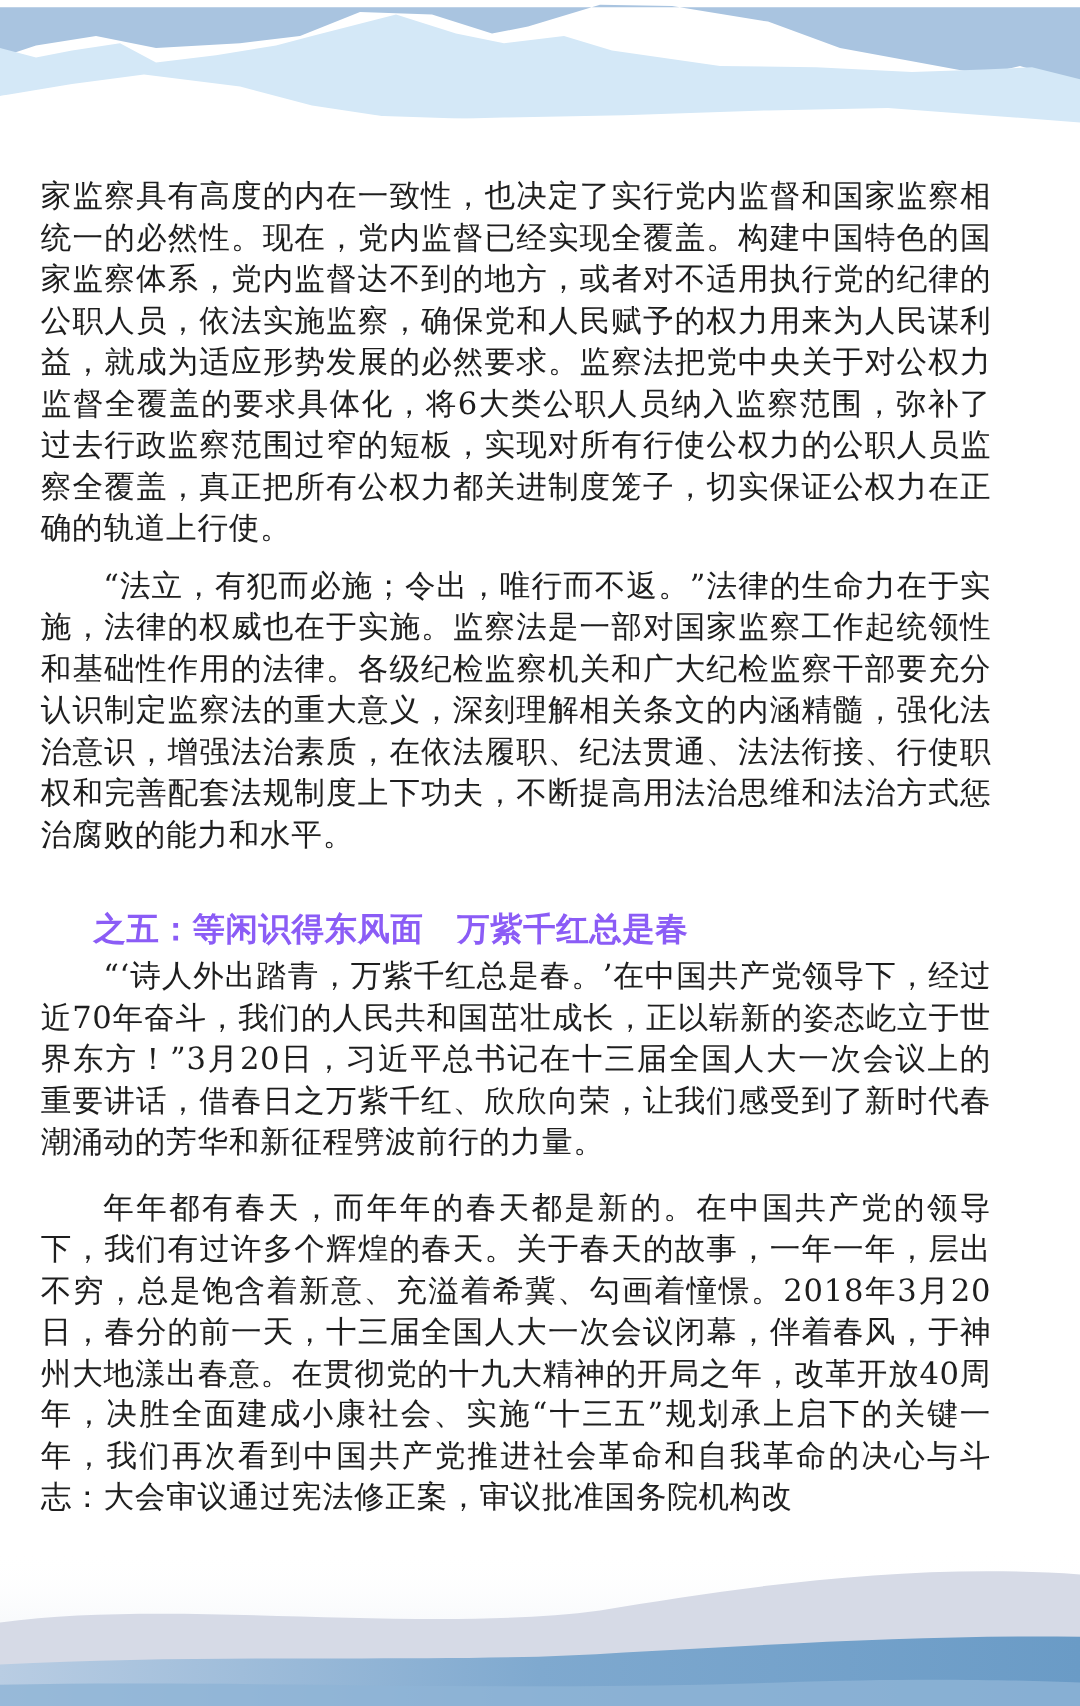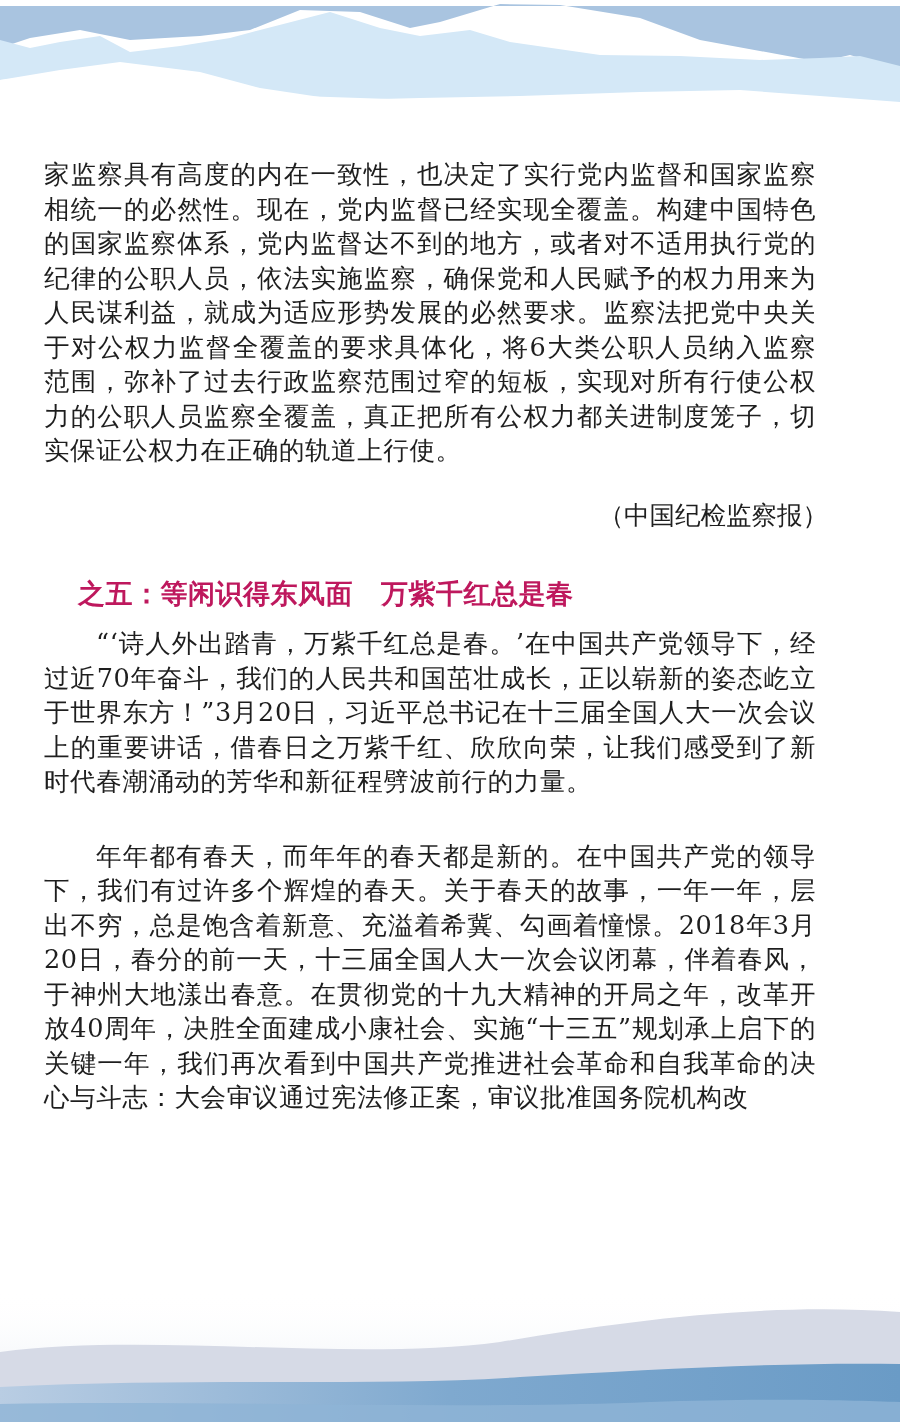"家监察具有高度的内在一致性，也决定了实行党内监督和国家监察相统一的必然性。现在，" .para { margin: 14px -> 4px }
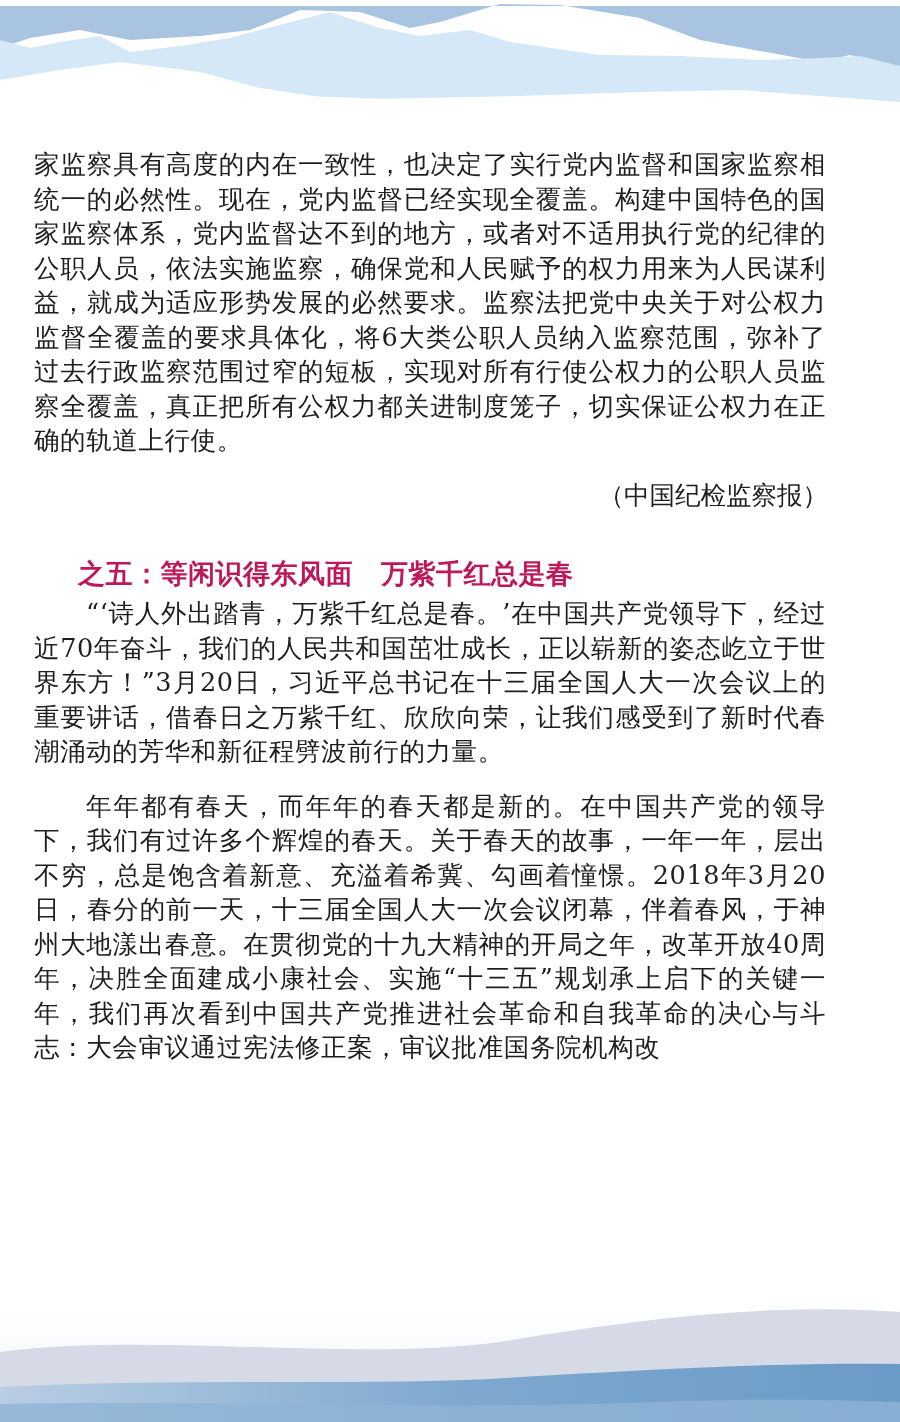"“法立，有犯而必施；令出，唯行而不返。”法律的生命力在于实施，法律的权威也在于实" p.para { html: none -> <p>“法立，有犯而必施；令出，唯行而不返。”法律的生命力在于实施，法律的权威也在于实施。监察法是一部对国家监察工作起统领性和基础性作用的法律。各级纪检监察机关和广大纪检监察干部要充分认识制定监察法的重大意义，深刻理解相关条文的内涵精髓，强化法治意识，增强法治素质，在依法履职、纪法贯通、法法衔接、行使职权和完善配套法规制度上下功夫，不断提高用法治思维和法治方式惩治腐败的能力和水平。</p> }
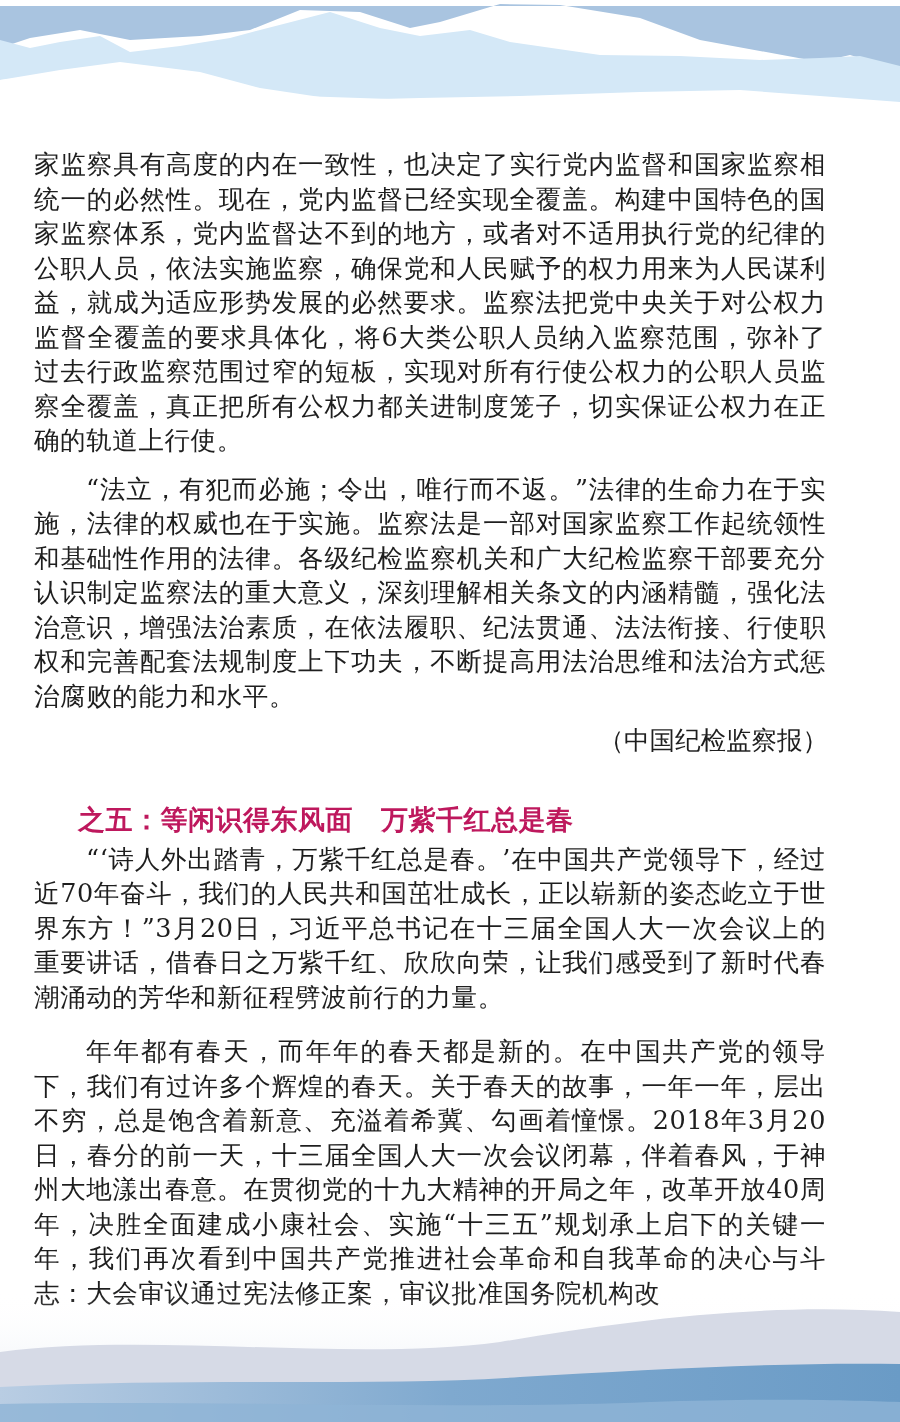"（中国纪检监察报）" div.source { html: <div>（中国纪检监察报）</div> -> none }
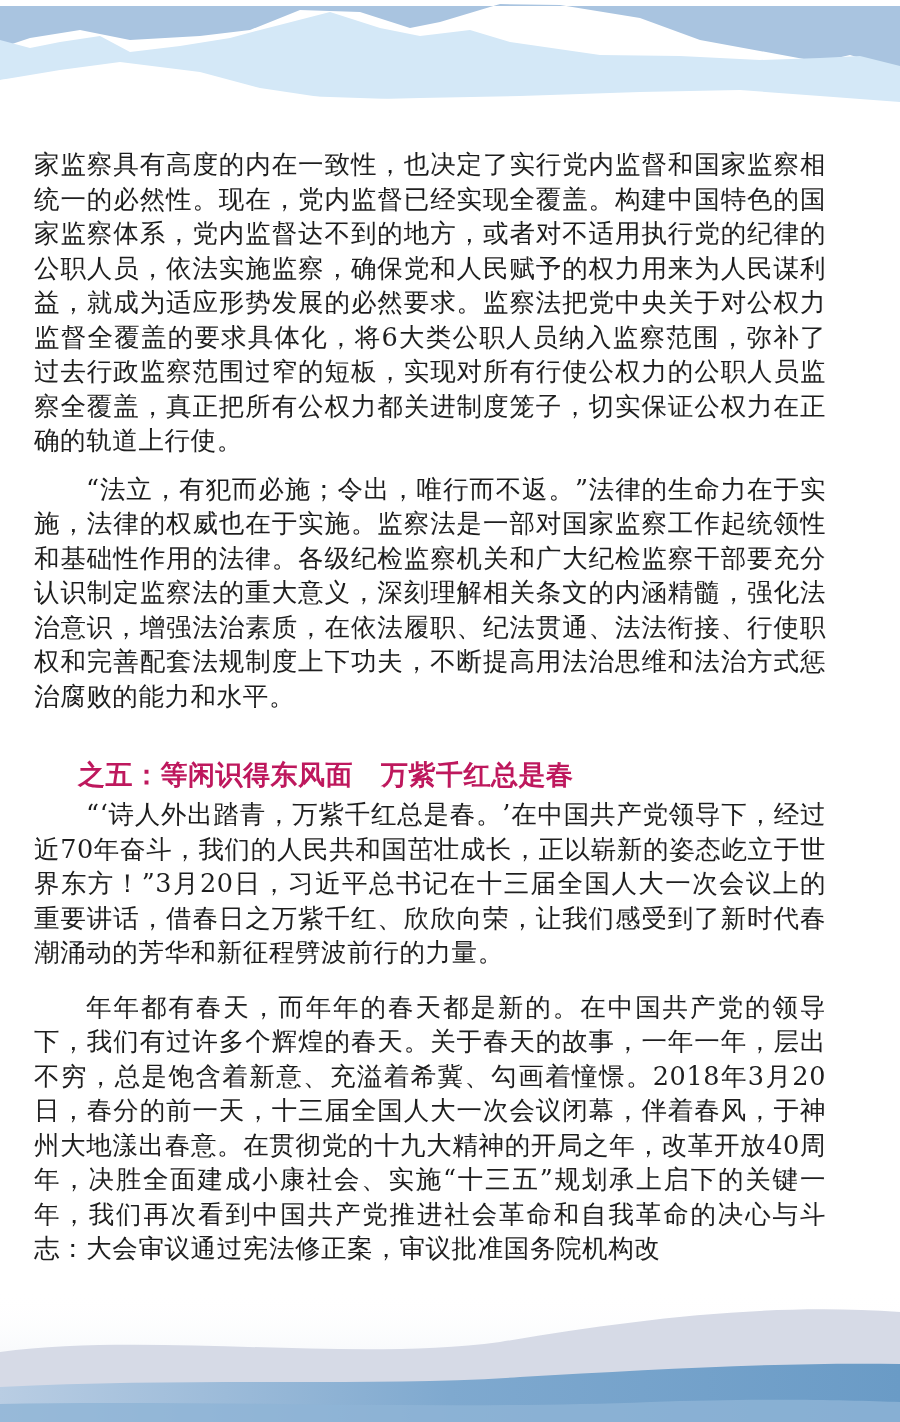"之五：等闲识得东风面 万紫千红总是春" .section-title { color: #be185d -> #8b5cf6 }
